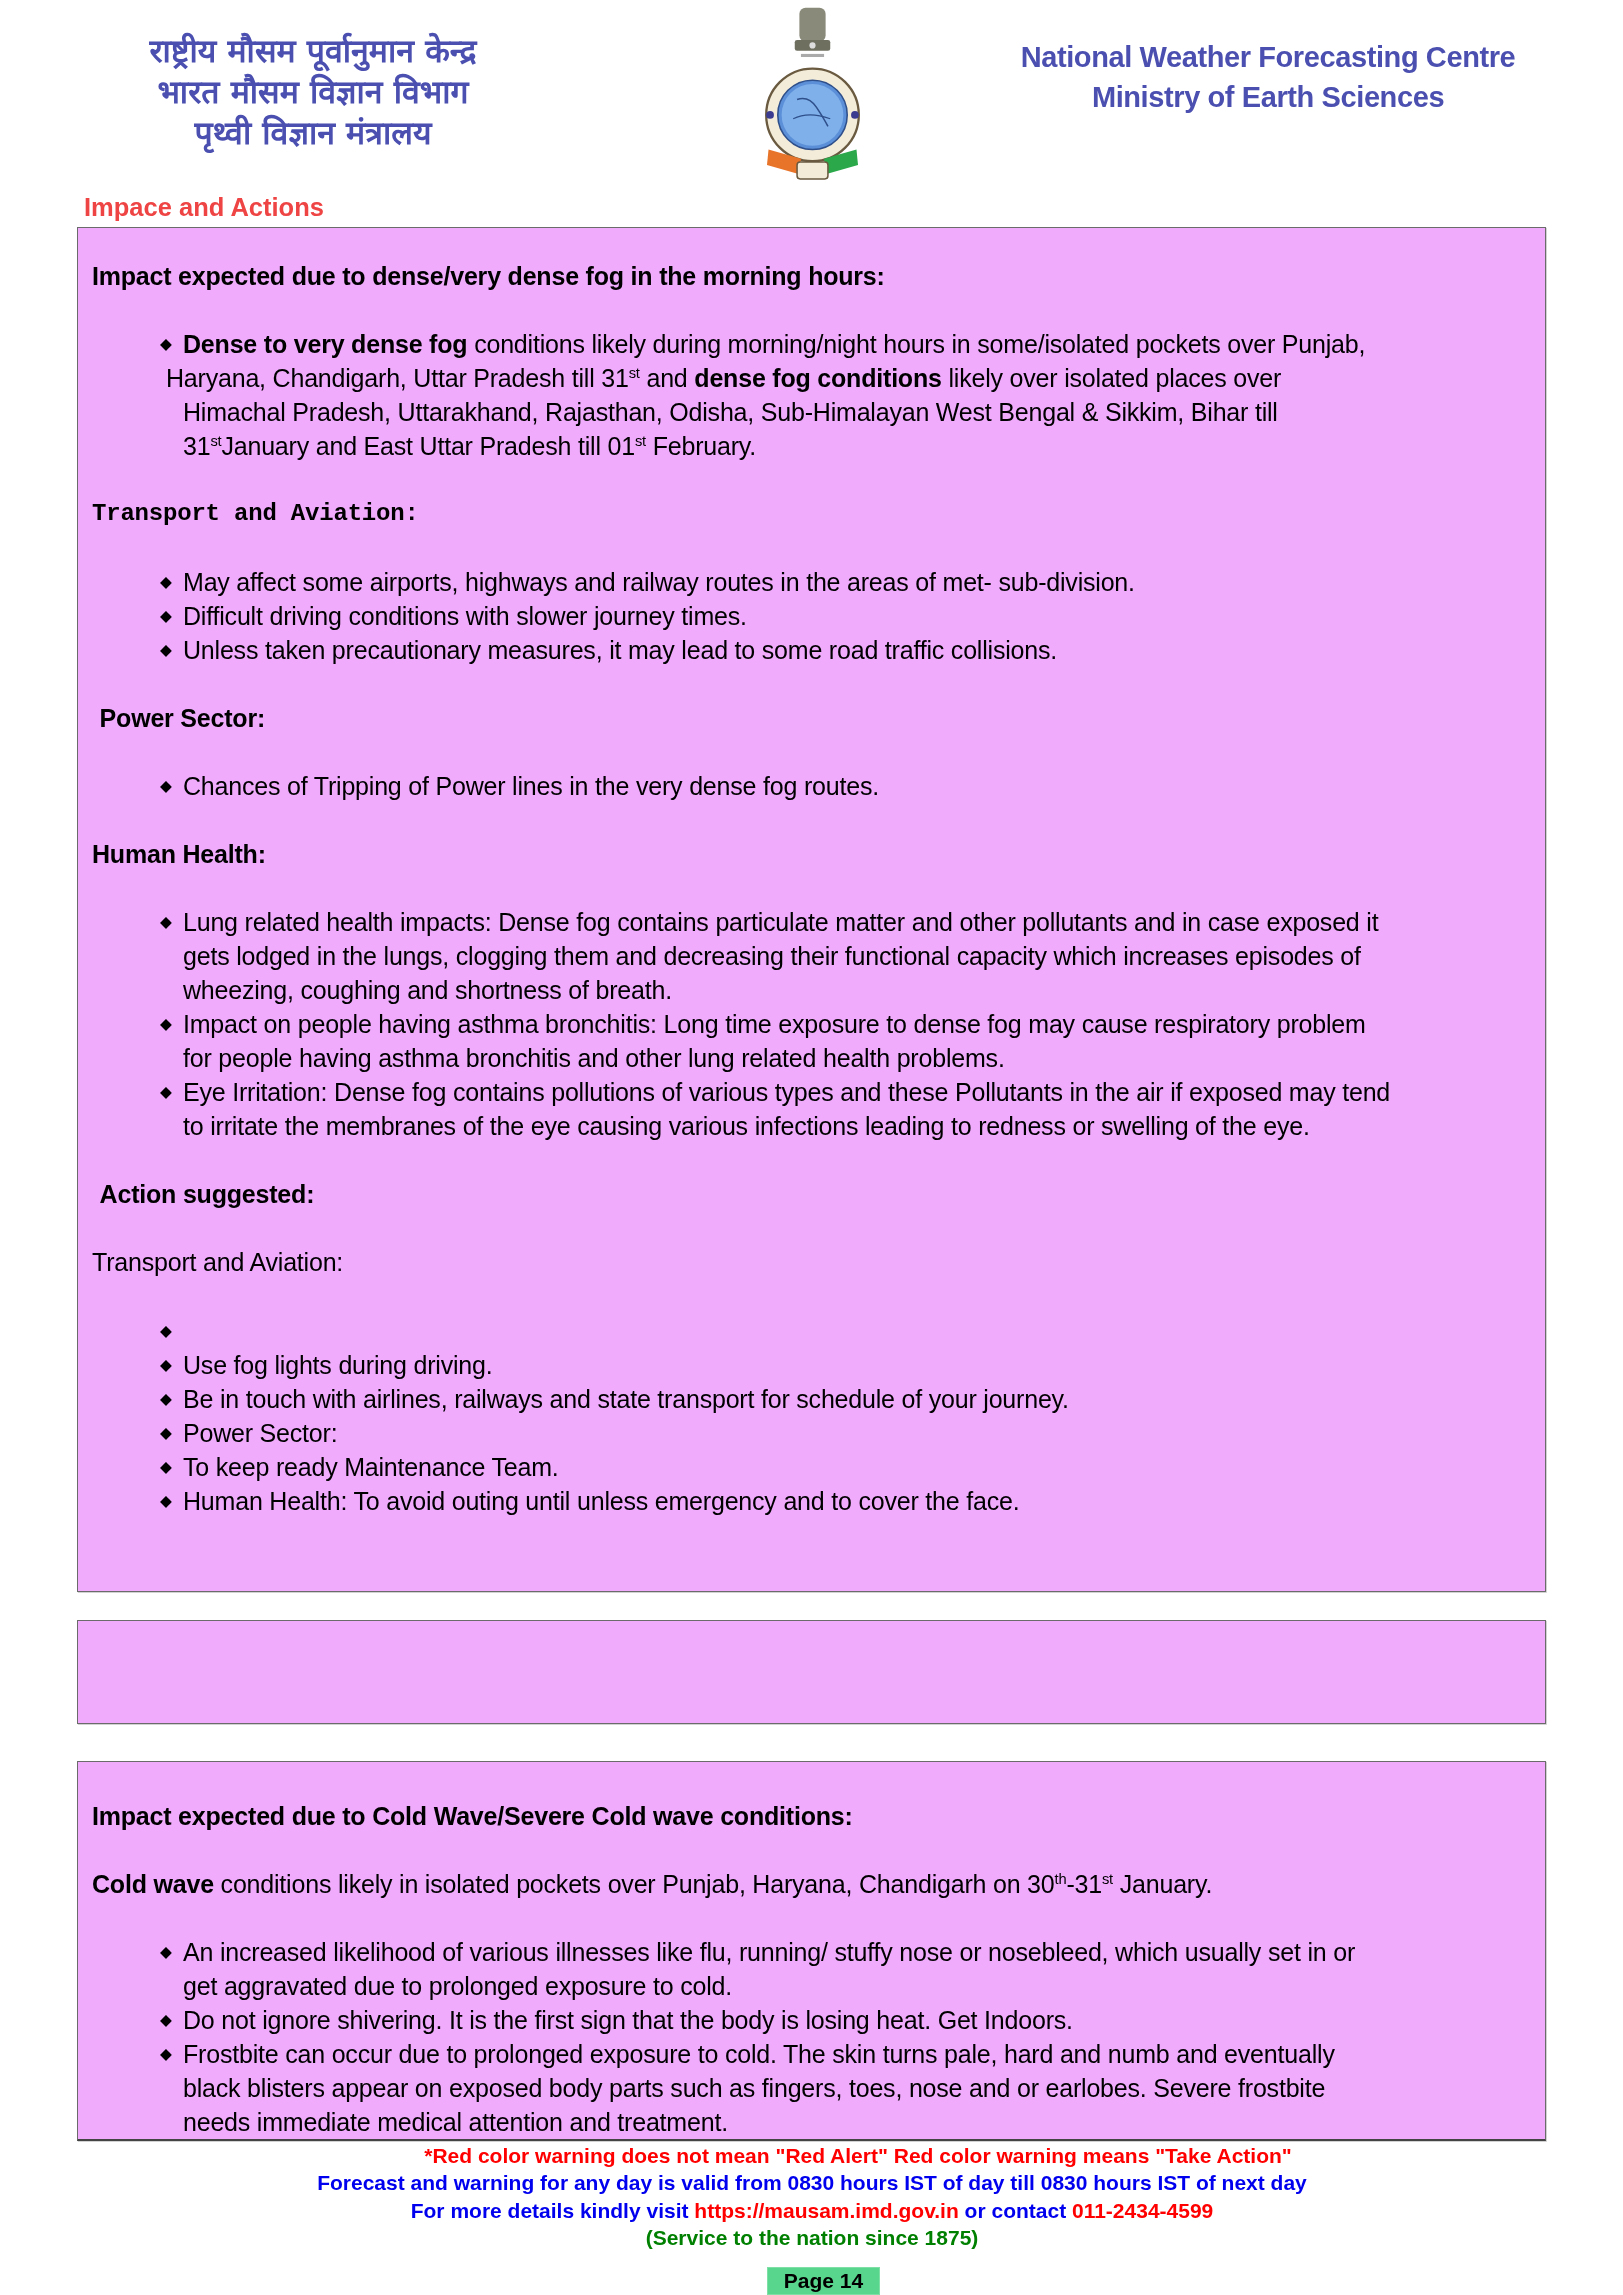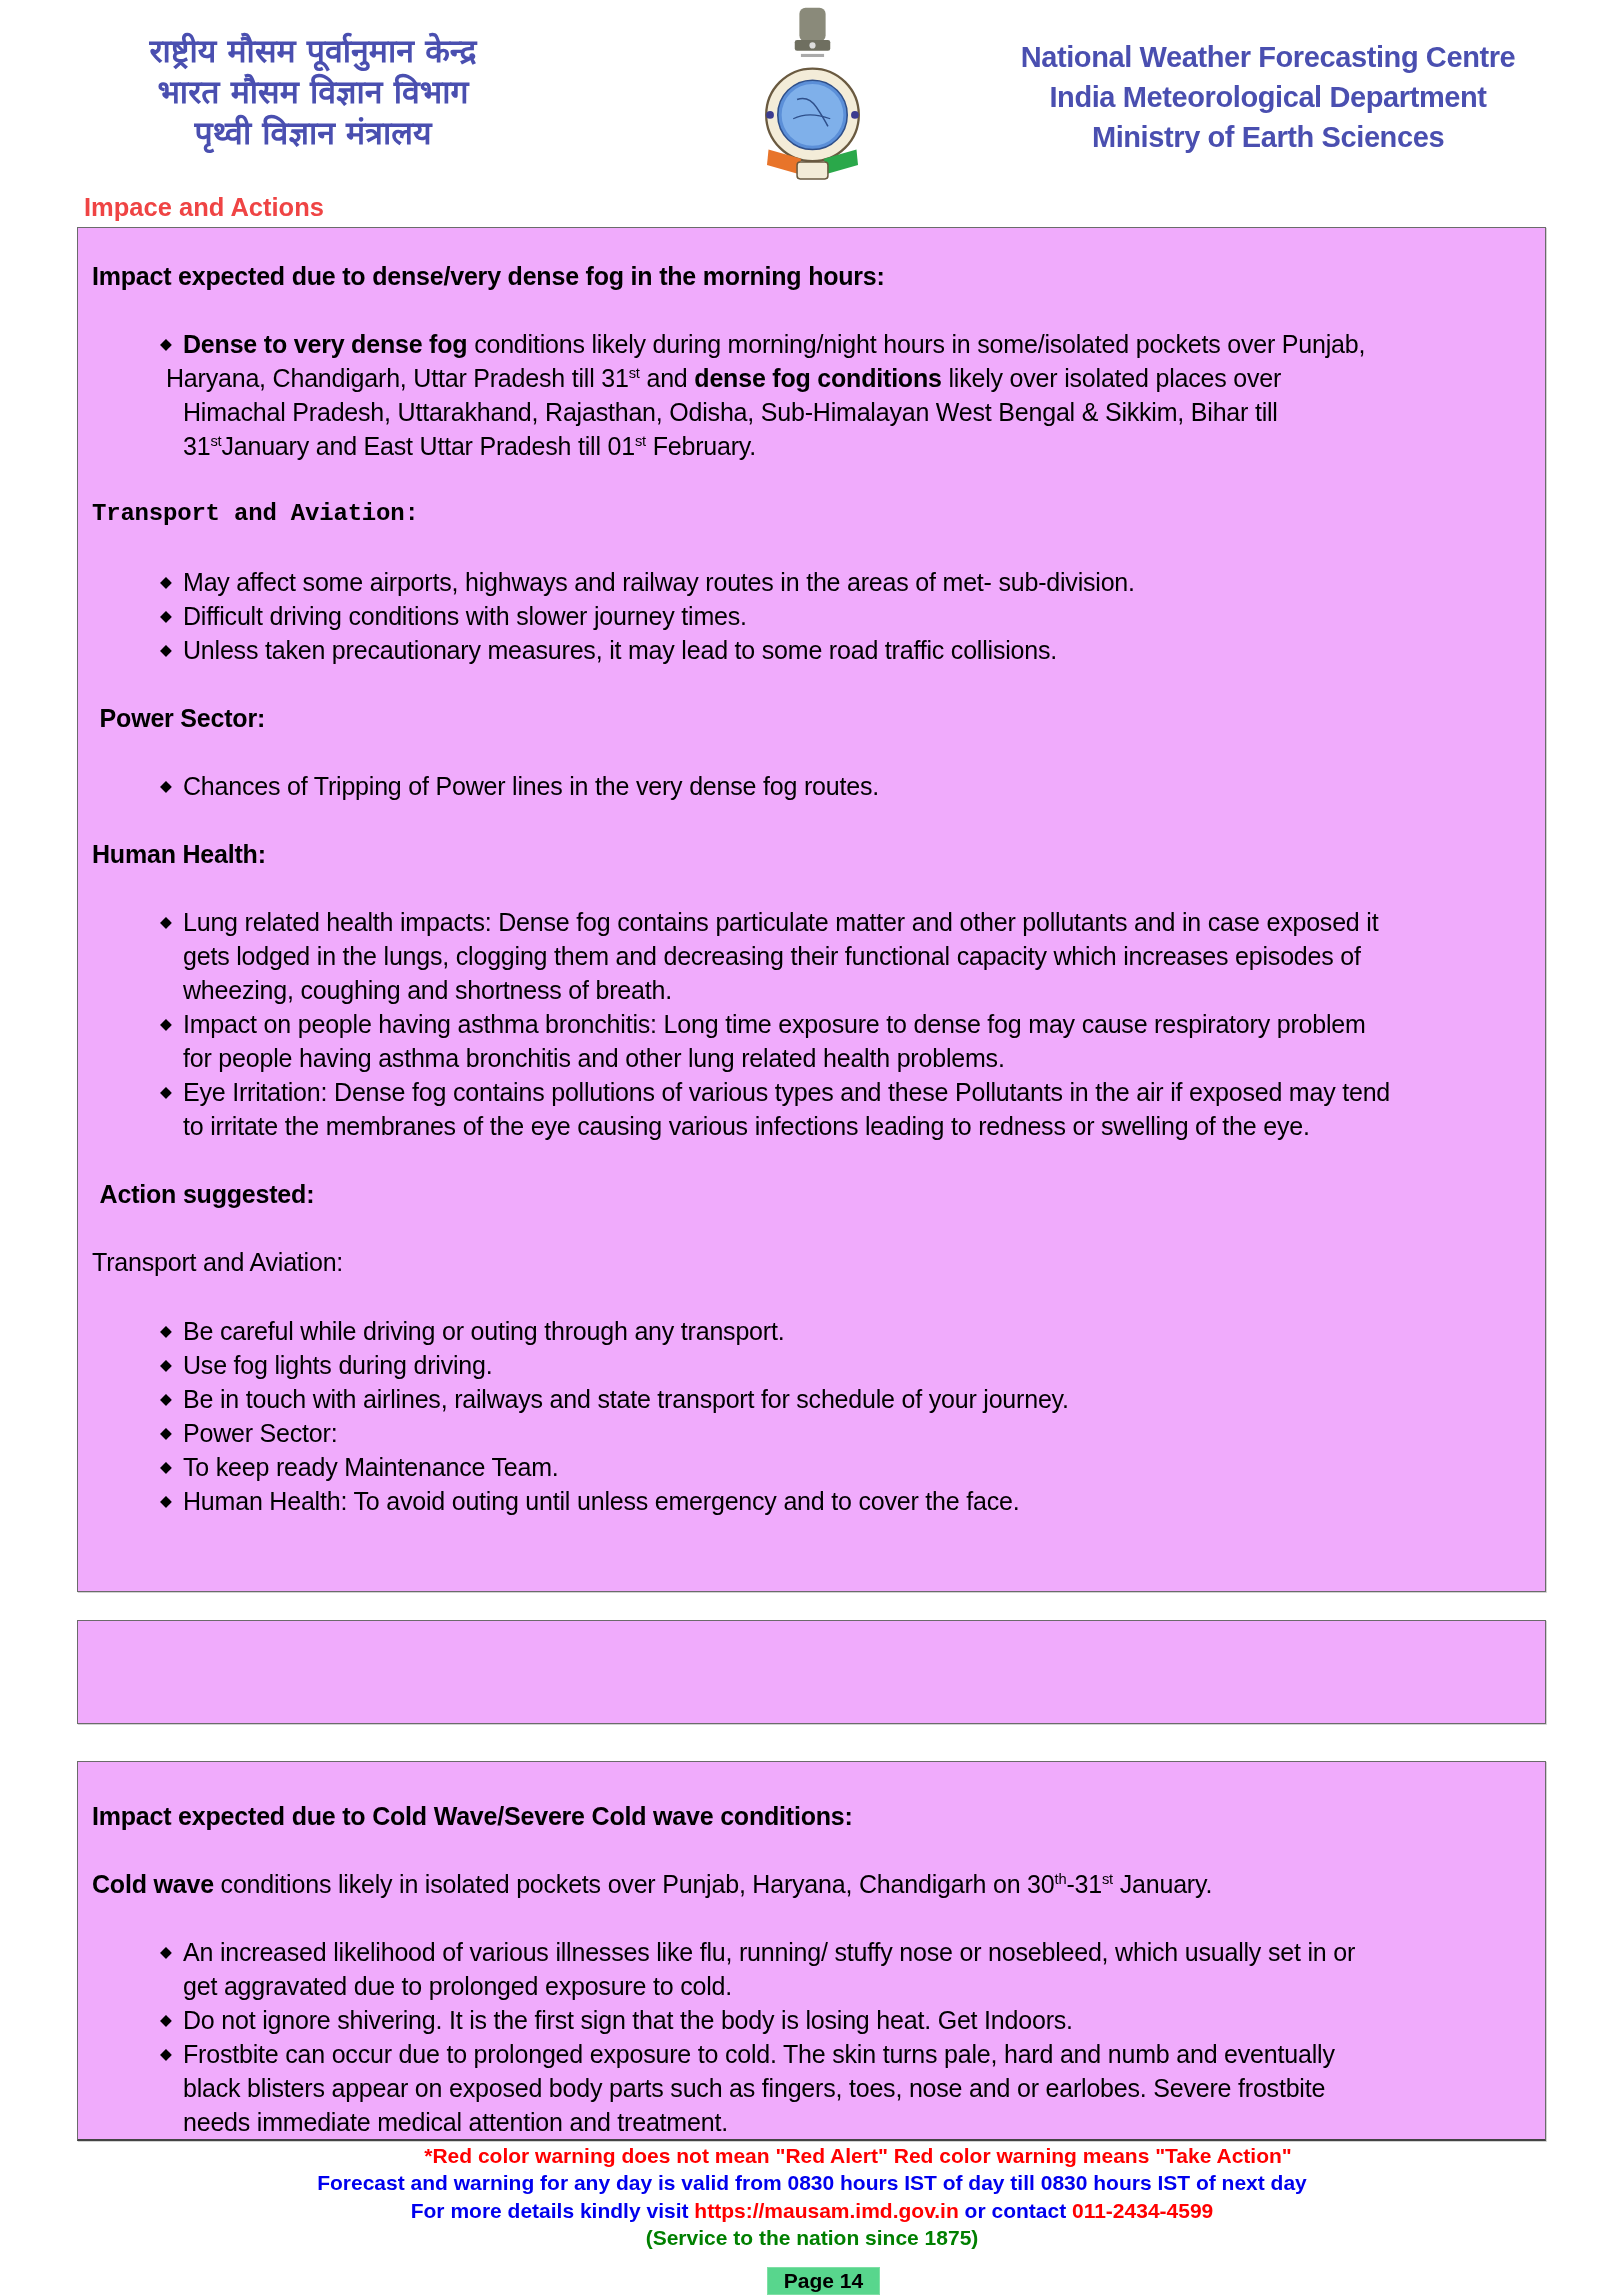"India Meteorological Department" div { html: <div>India Meteorological Department</div> -> none }
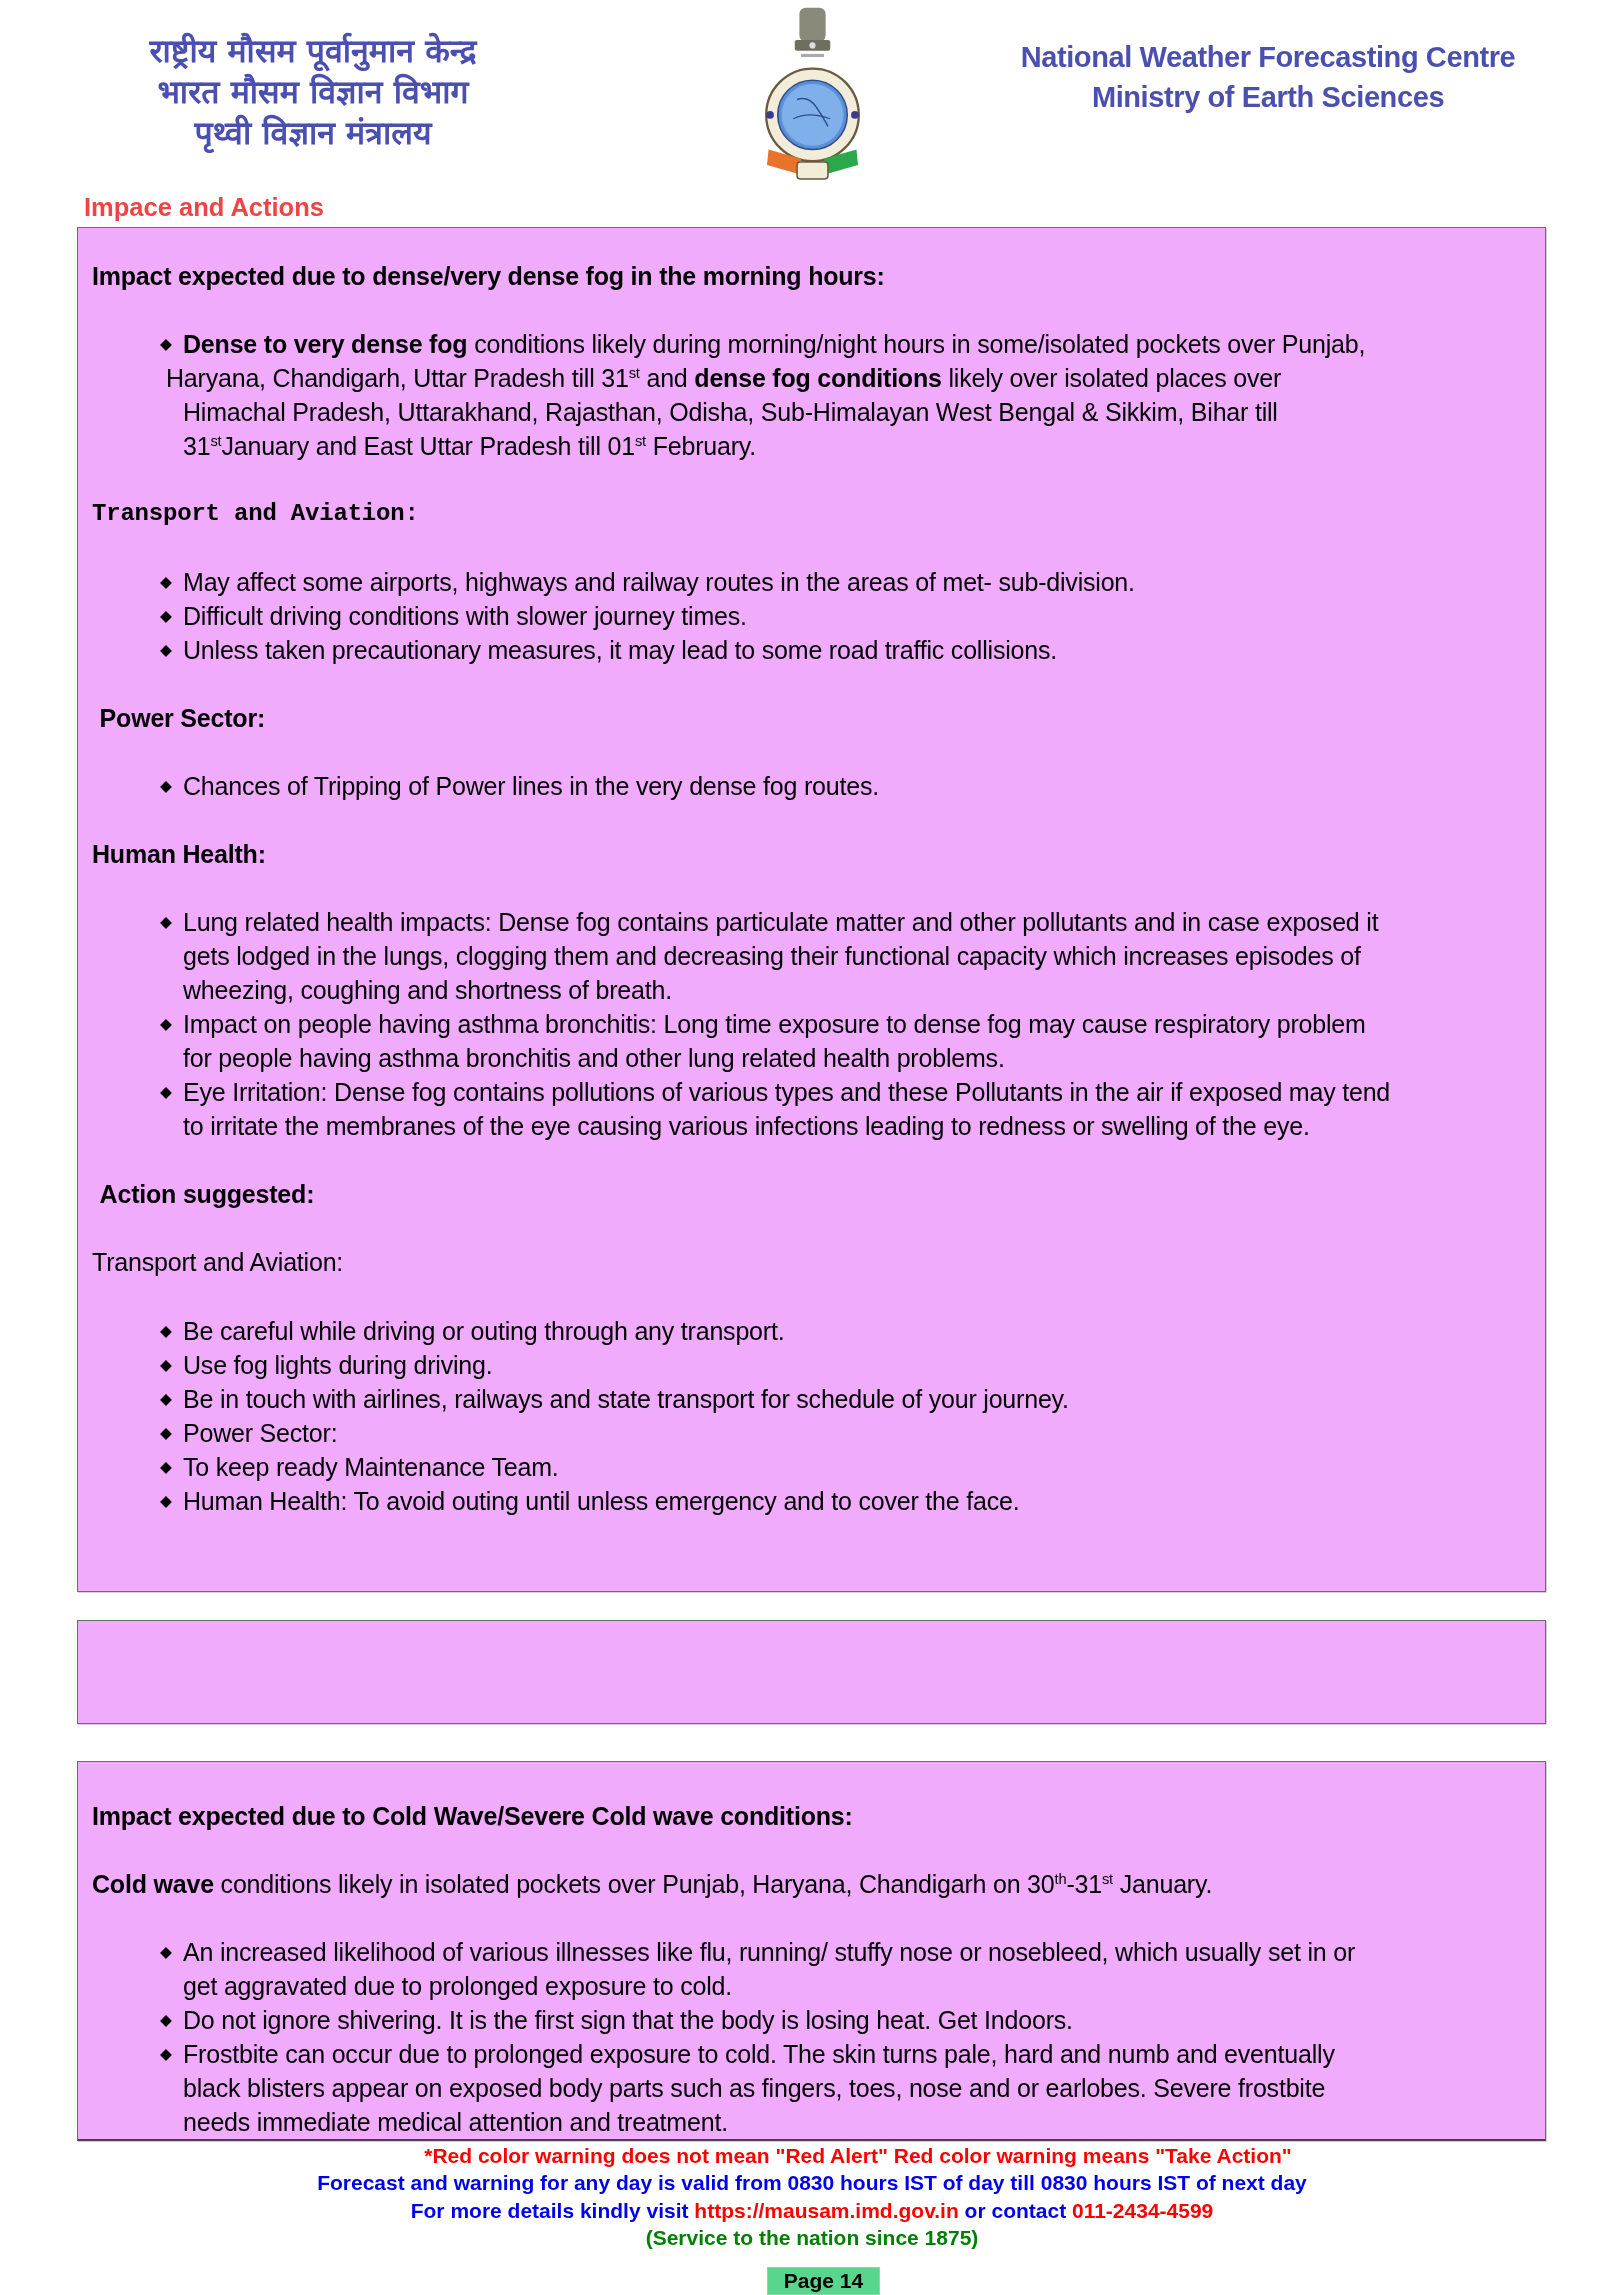"Be careful while driving or" div.txt { html: <div> Be careful while driving or outing through any transport.</div> -> none }
